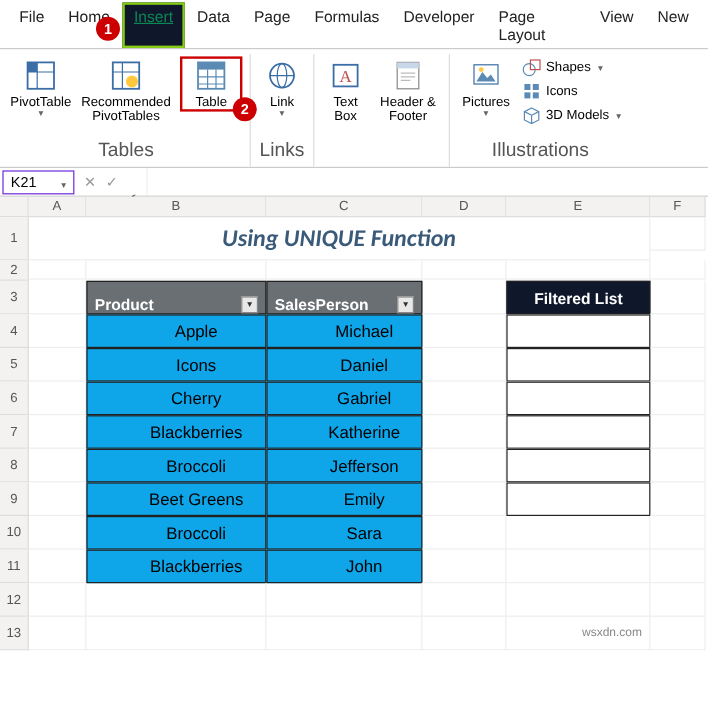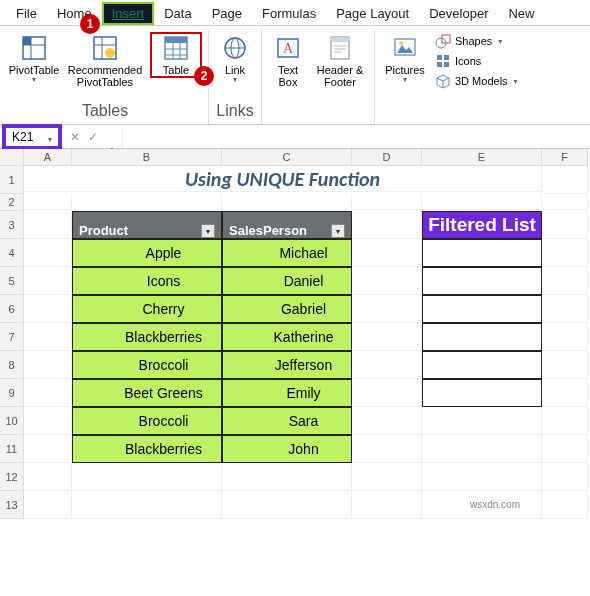"Page Layout" div.tab { order: before "Developer" -> after "Developer" }
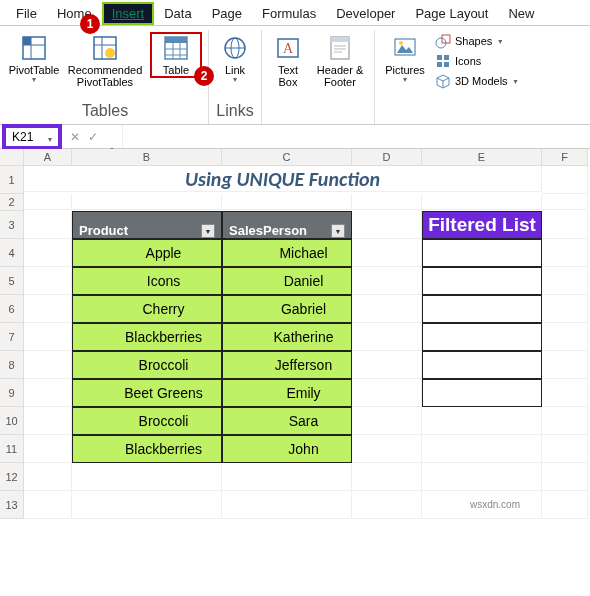"View" div.tab { html: none -> <div>View</div> }
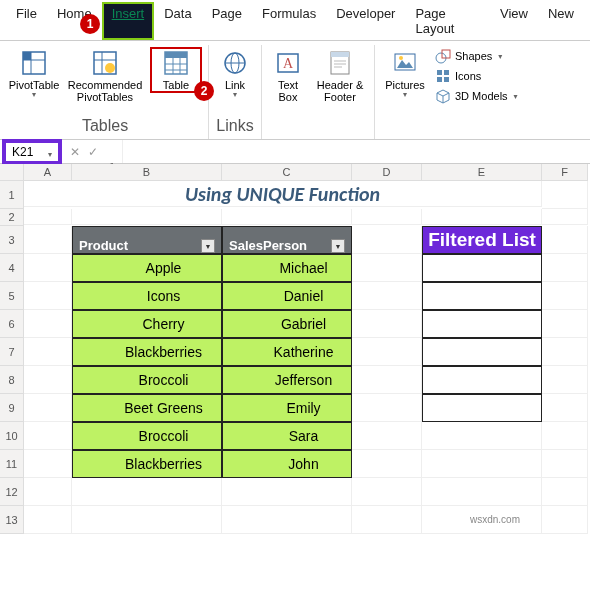"Illustrations" div.group-label { html: none -> <div>Illustrations</div> }
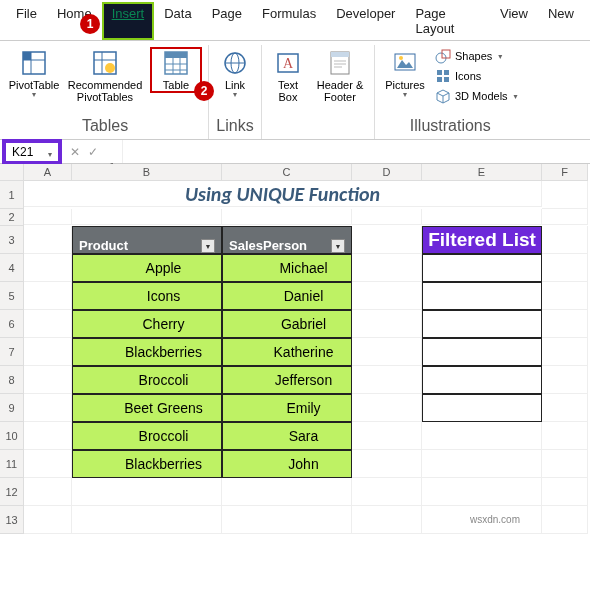"K21" .namebox { border: 4px solid #6d28d9 -> 1px solid #6d28d9 }
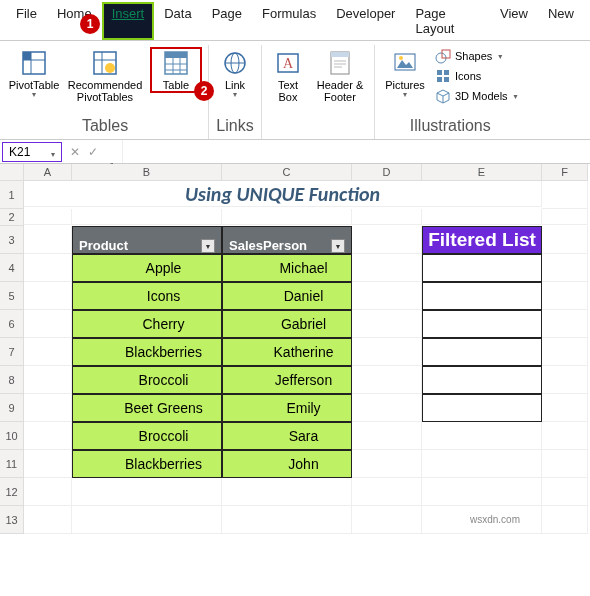"Using UNIQUE Function" .title-cell { height: 26px -> 36px }
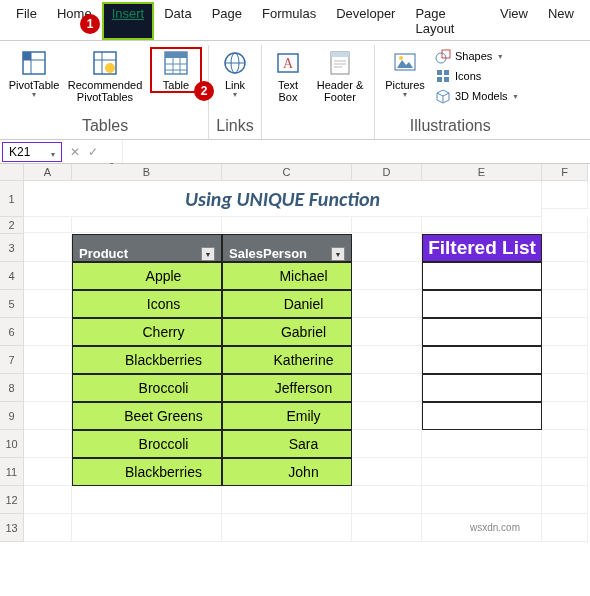"Filtered List" .flist-hdr { background: #6d28d9 -> #0f172a; font-size: 19px -> 13px }
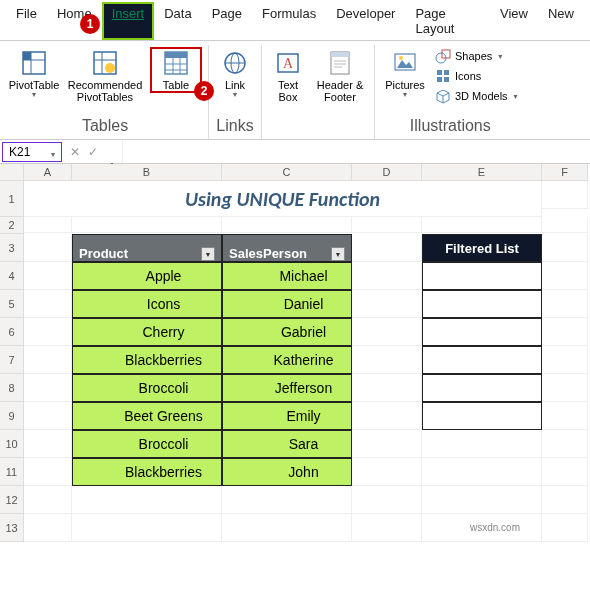"Apple" .tbl-cell { background: #bef264 -> #0ea5e9 }
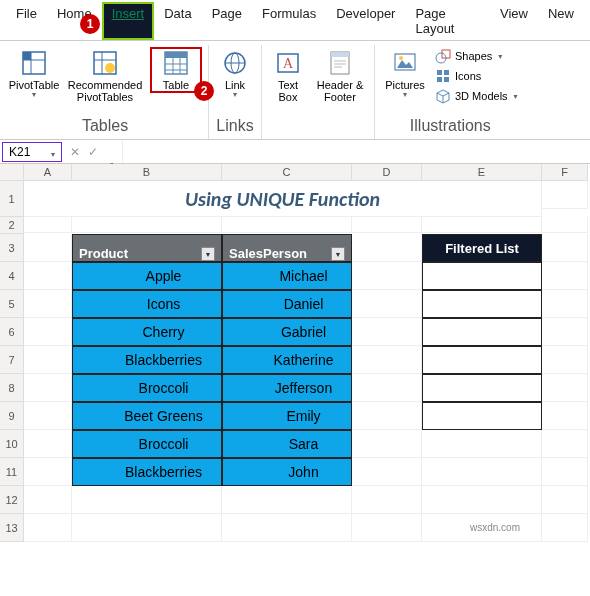"wsxdn.com" .watermark { right: 21px -> 6px }
